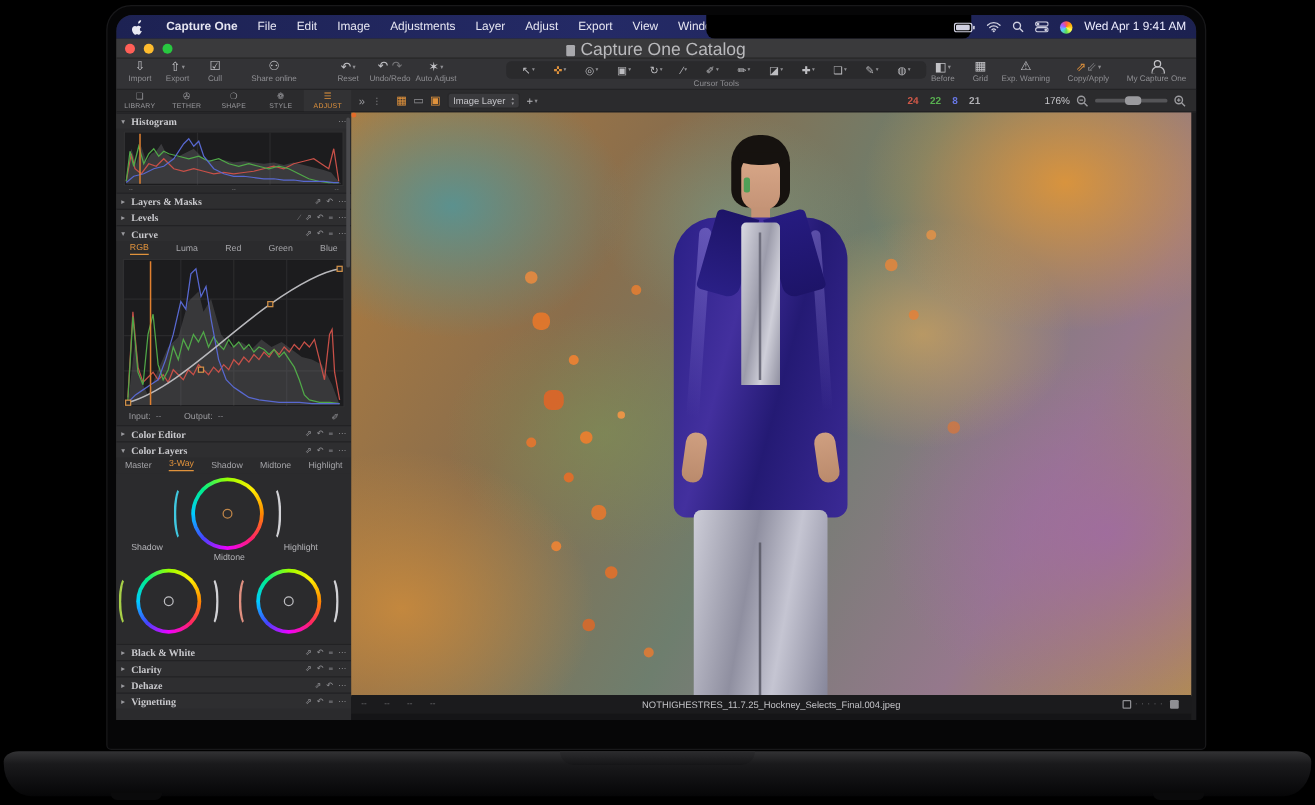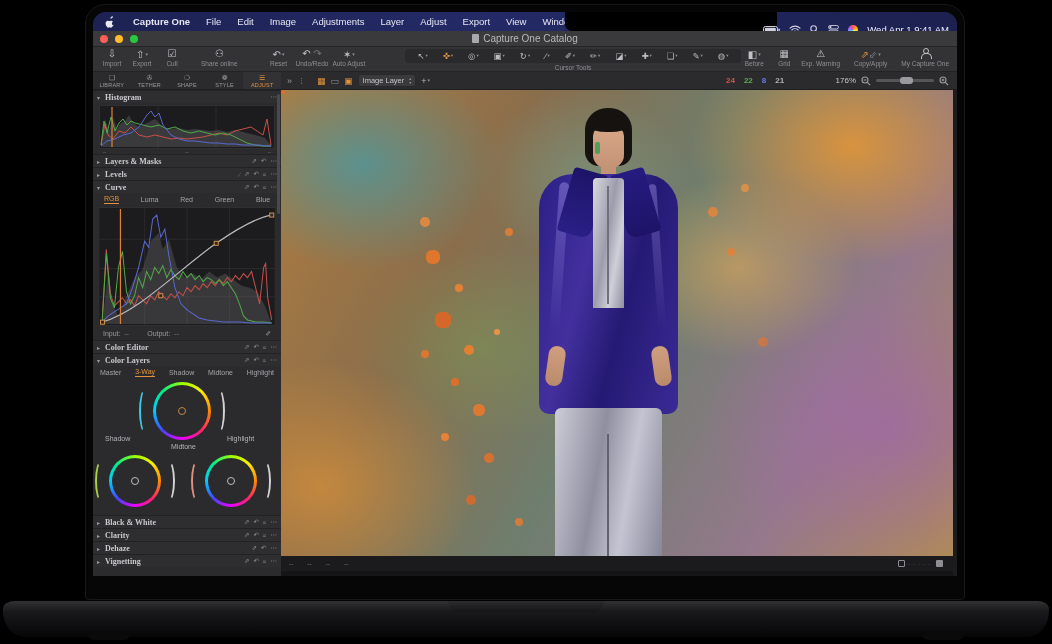"Wed Apr 1 9:41 AM" .mb-right { height: 35px -> 19px }
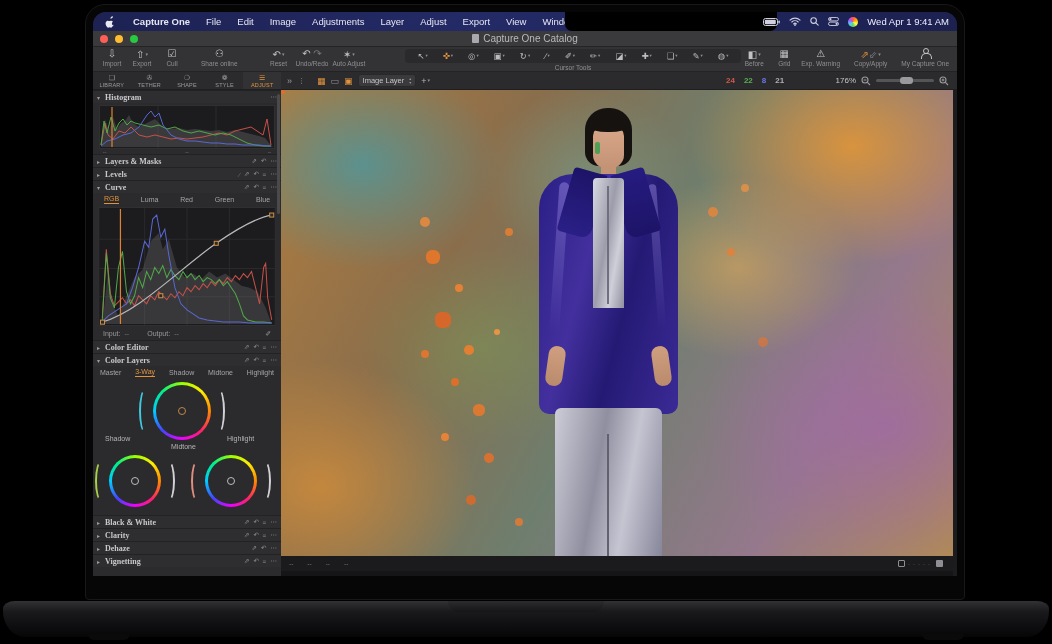"Capture One Catalog" .win-title { font-size: 10px -> 14px }
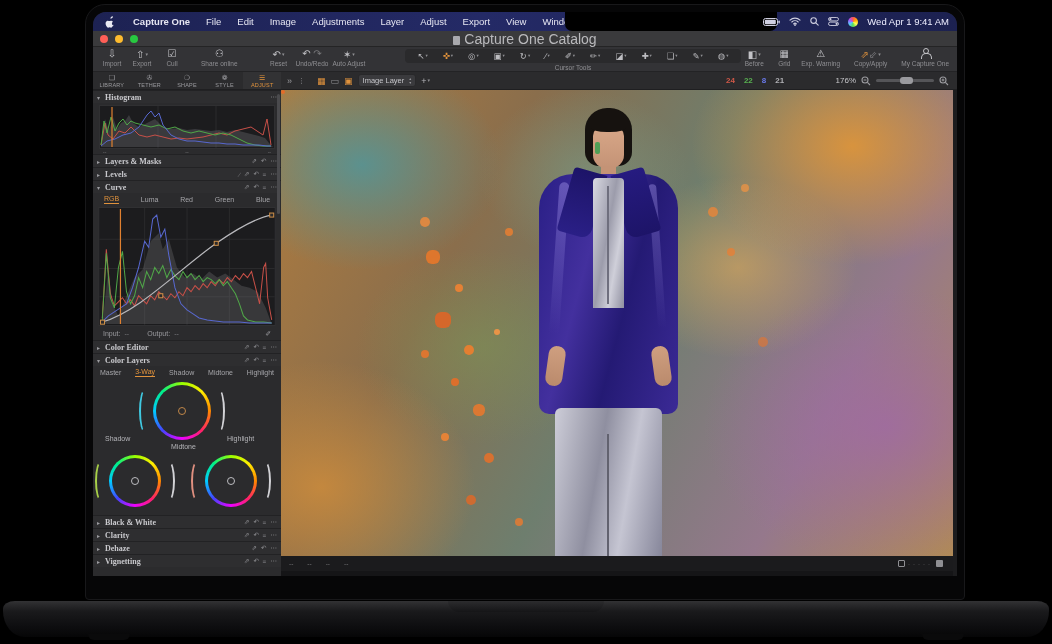"NOTHIGHESTRES_11.7.25_Hockney_Selects_Fi" div.v-file { html: none -> <div>NOTHIGHESTRES_11.7.25_Hockney_Selects_Final.004.jpeg</div> }
